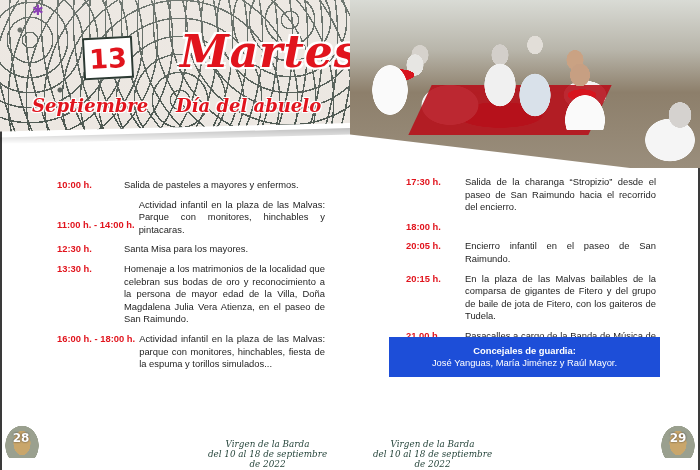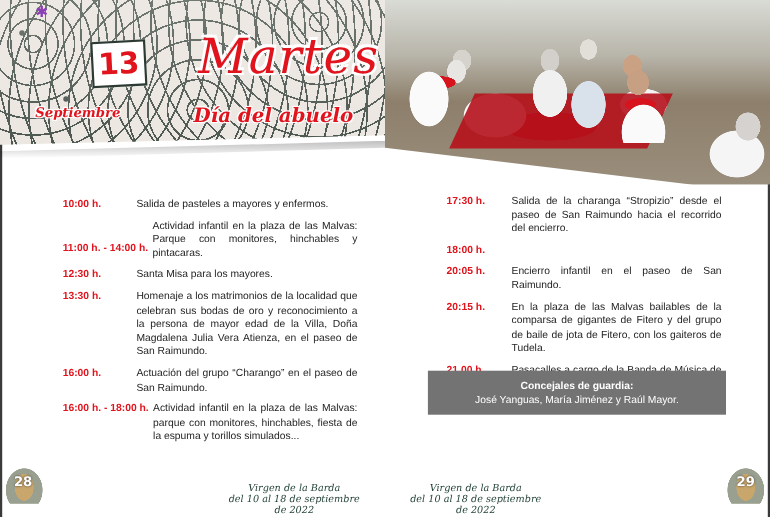"Martes" .weekday { font-weight: normal -> bold }
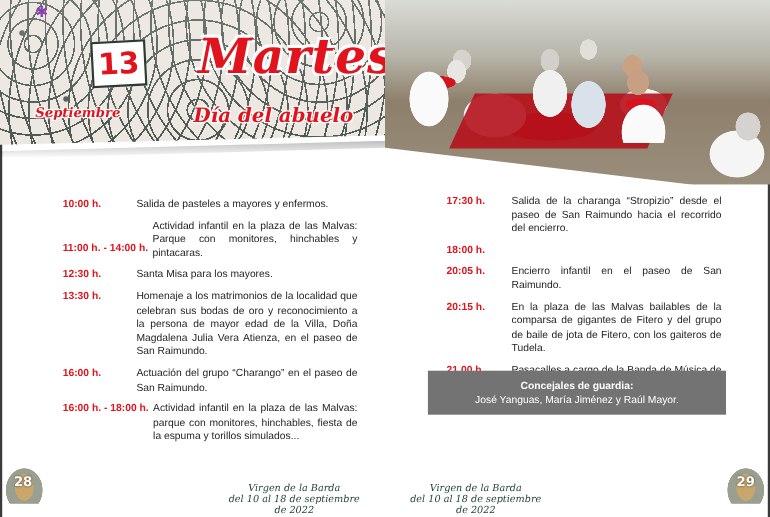"Septiembre" .month { font-size: 12px -> 18px }
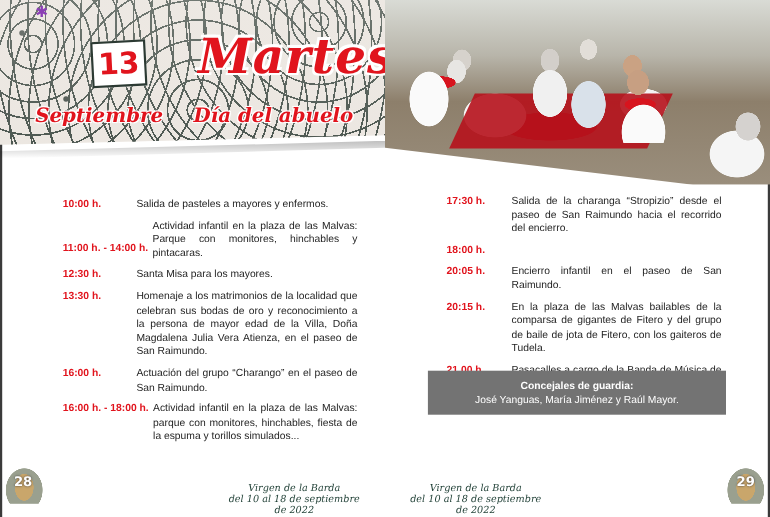"16:00 h." div.entry { html: <div> <span>16:00 h.</span> <span>Actuación del grupo “Charango” en el paseo de San Raimundo.</span> </div> -> none }
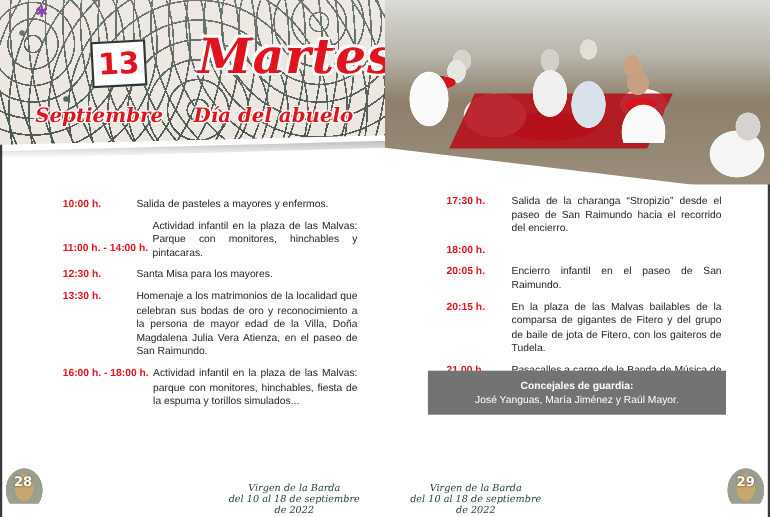"Concejales de guardia:" .guard { background: #737373 -> #1d4ed8 }
